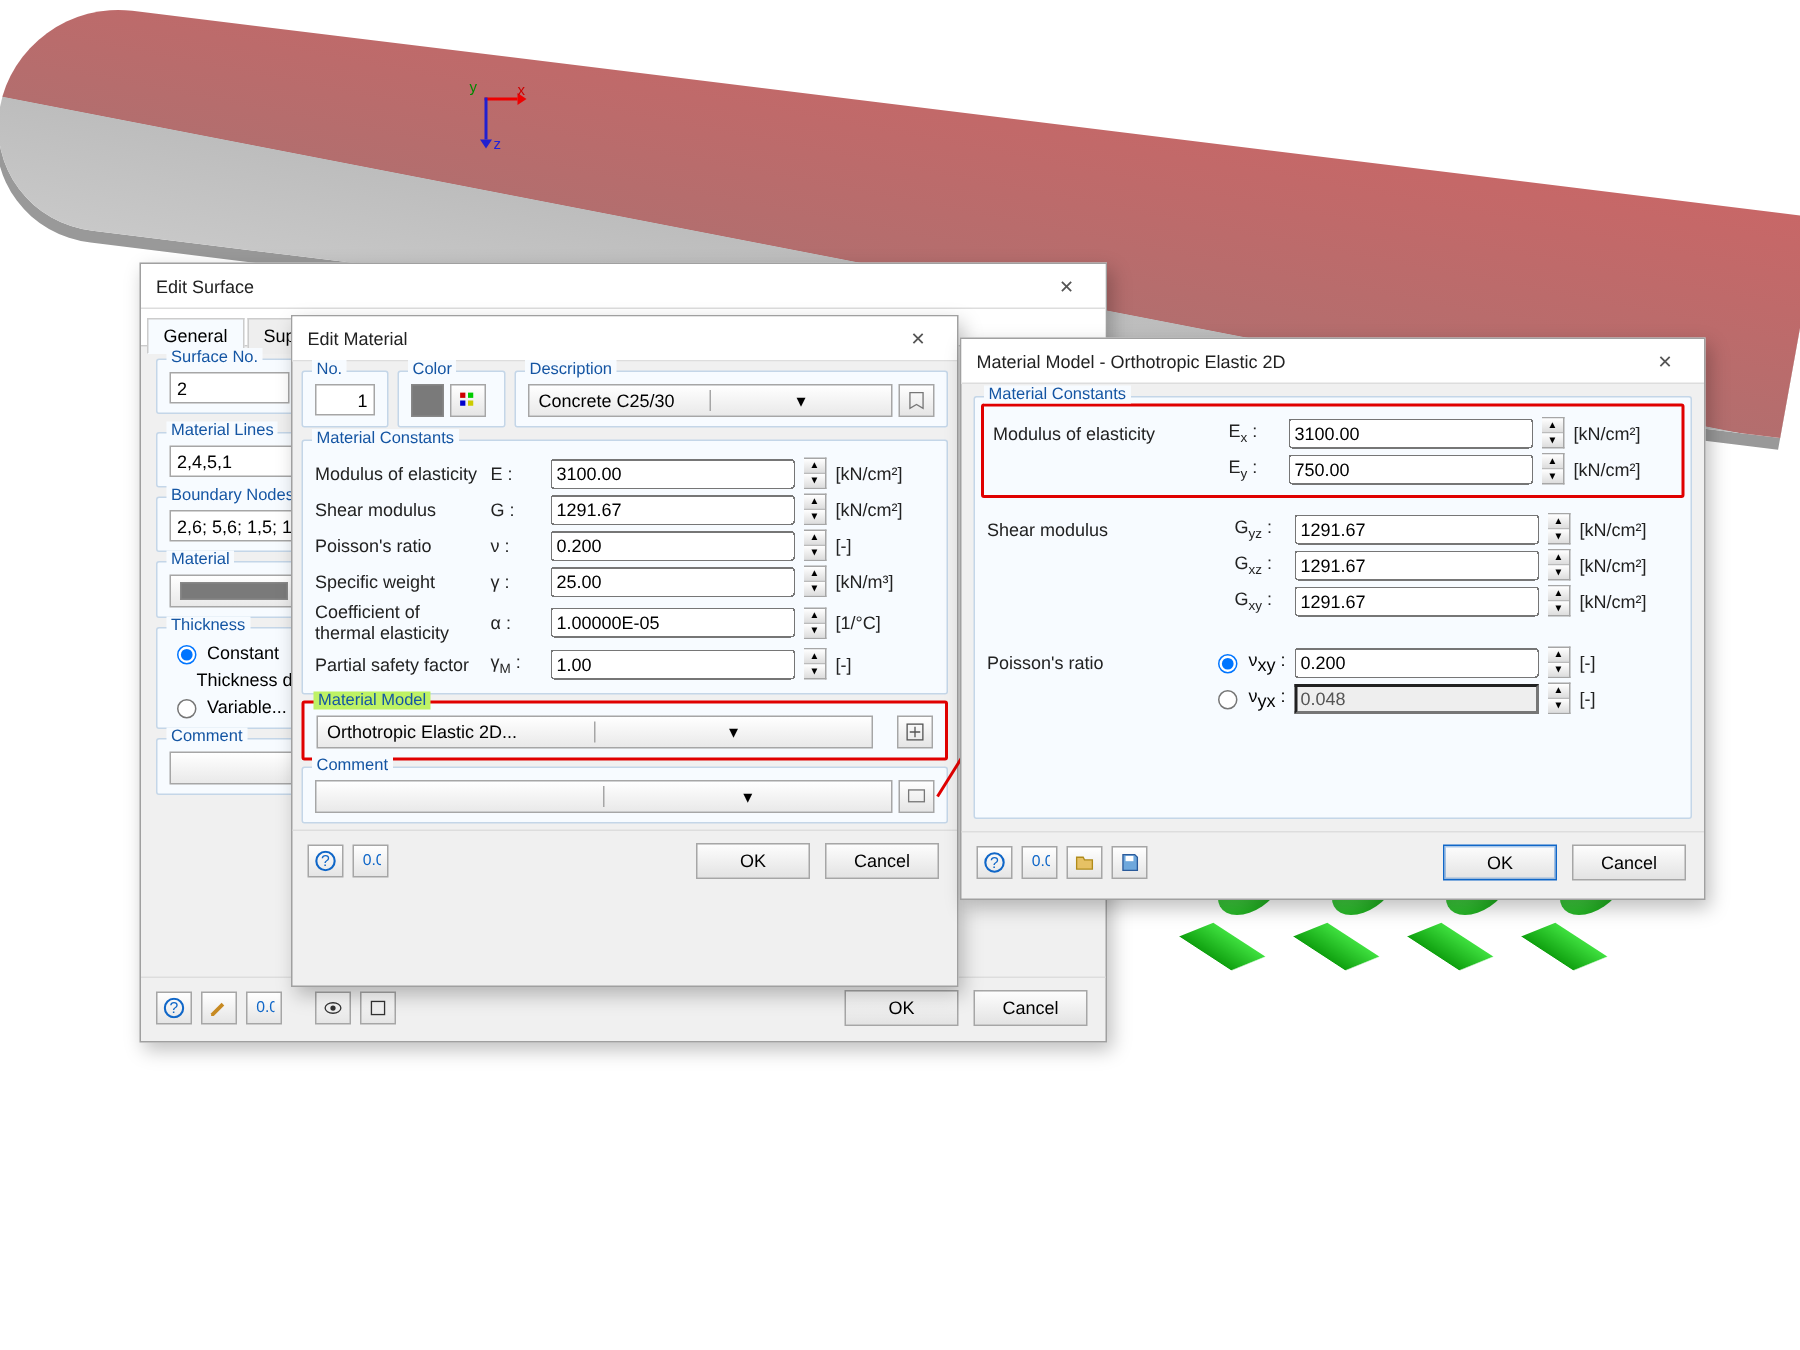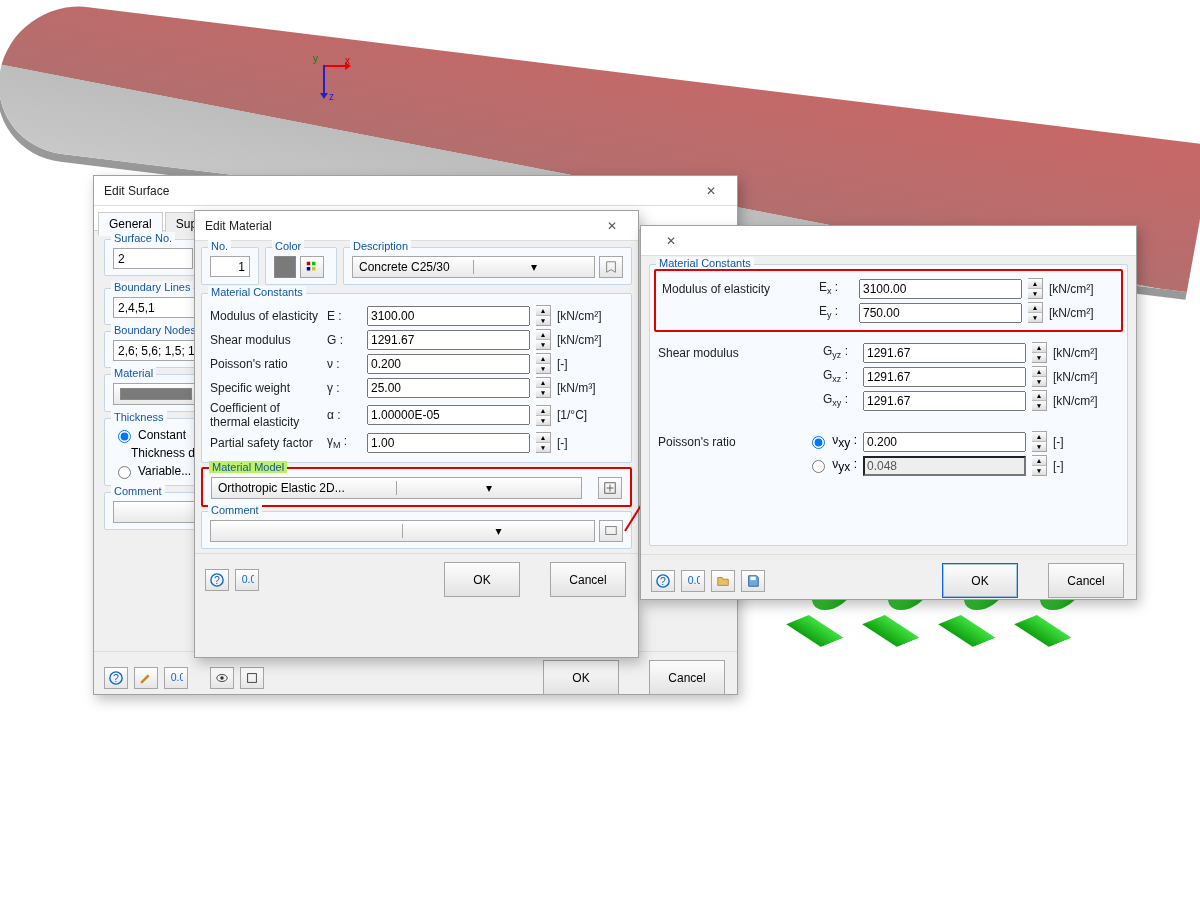"Material Model - Orthotropic Elastic" span.ttl { html: none -> <span>Material Model - Orthotropic Elastic 2D</span> }
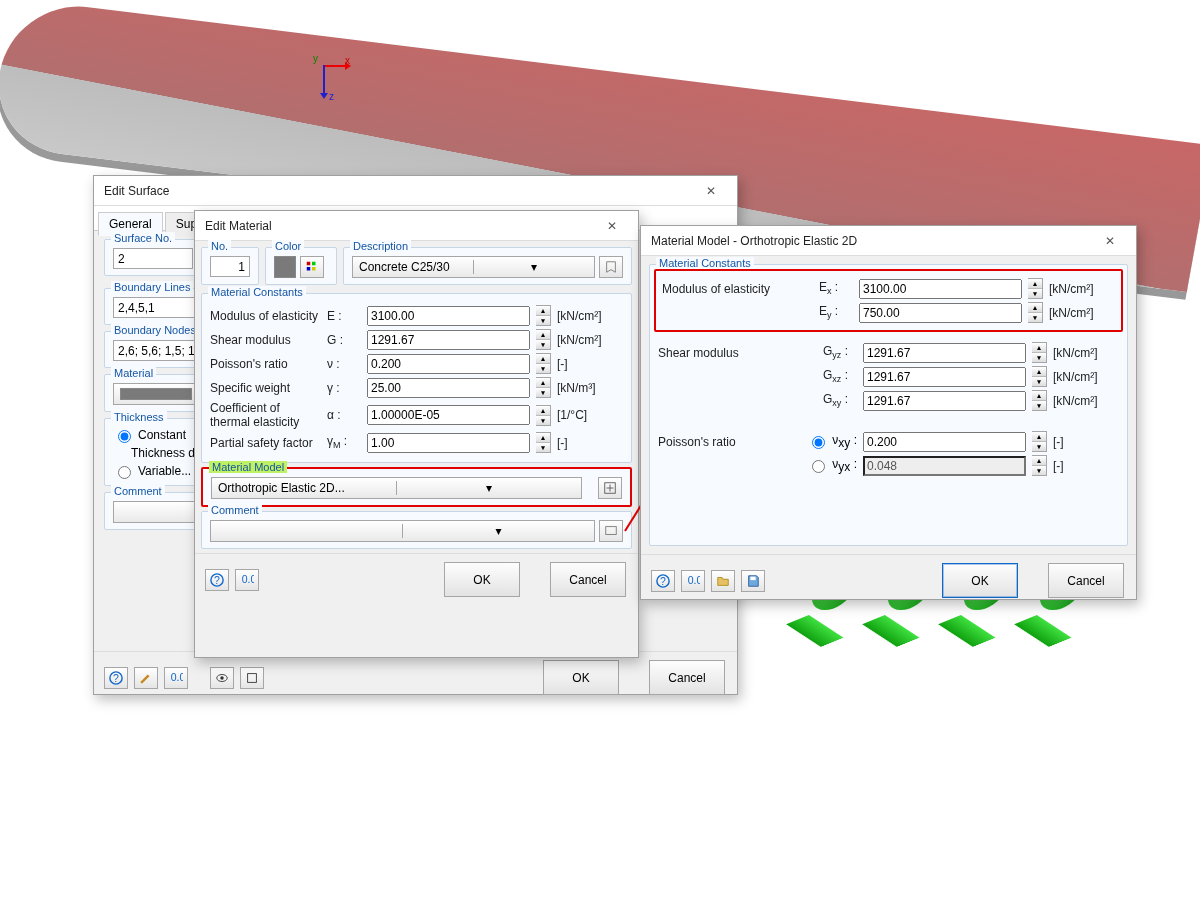"Boundary Lines" span.lgd { text: Boundary -> Material }
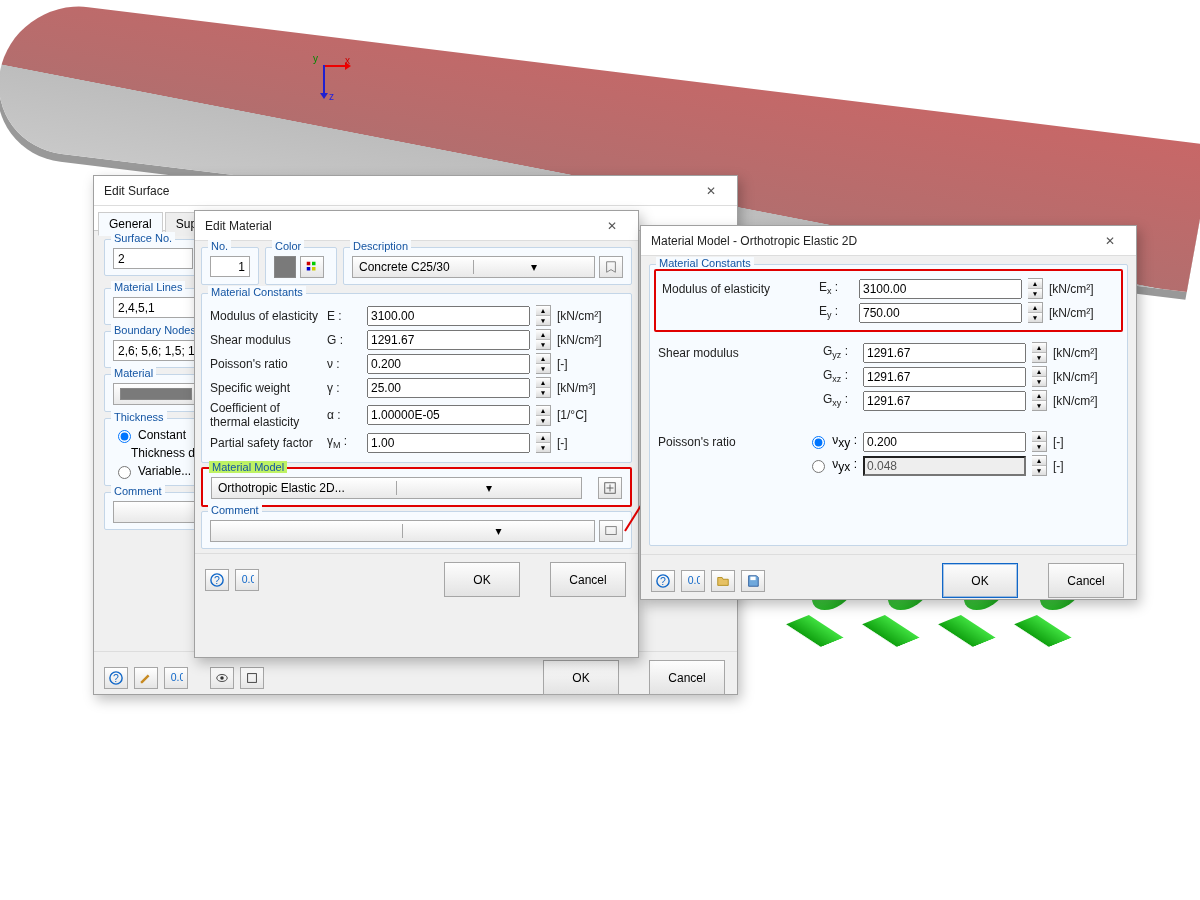"OK" .btn { height: 35px -> 24px; margin-left: 20px -> none }
